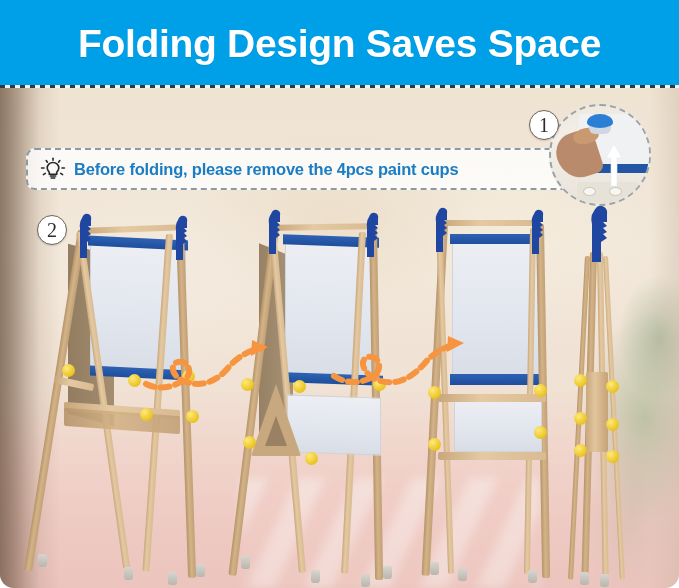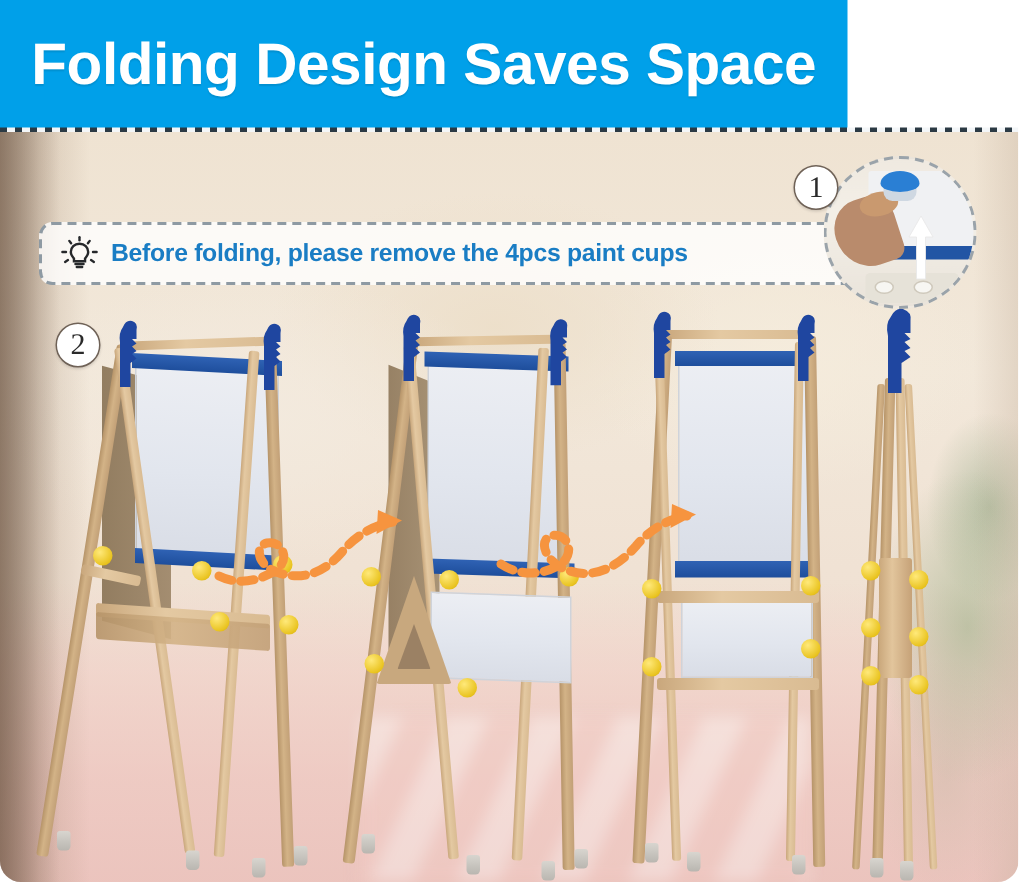"Folding Design Saves Space" .header-banner { width: 565px -> 679px }
